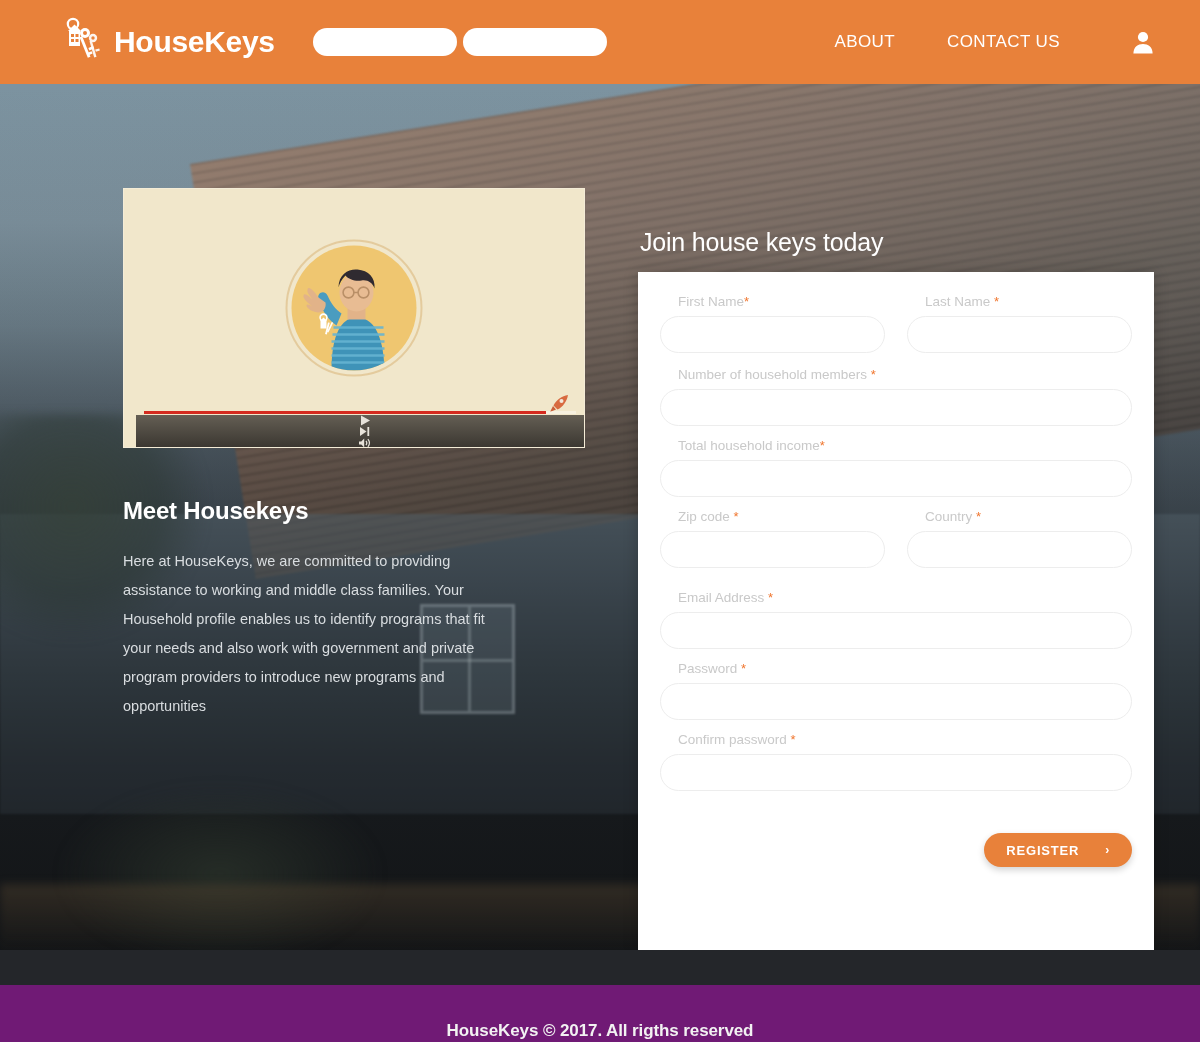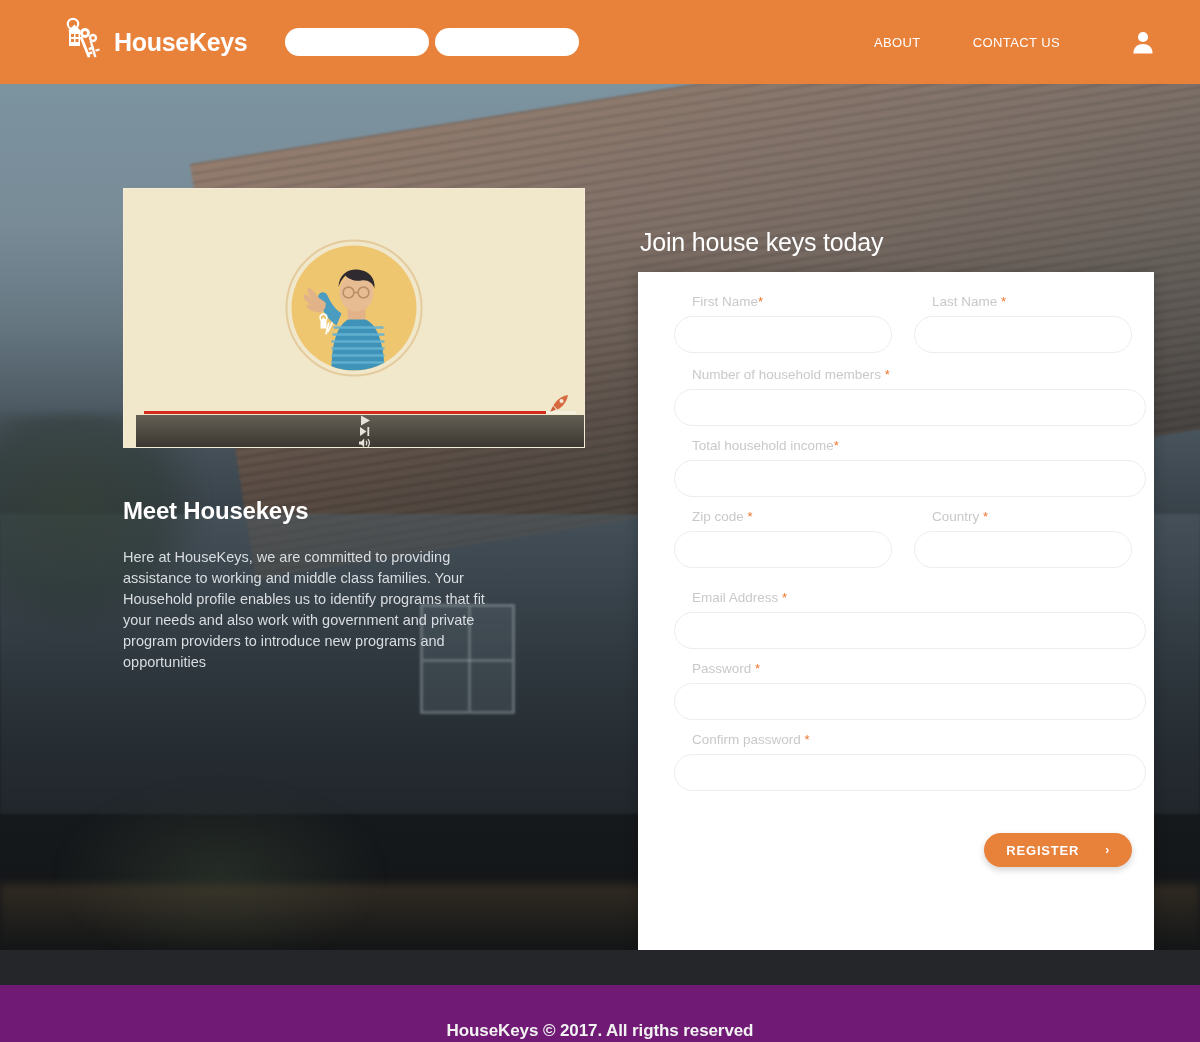"HouseKeys" .logo-text { font-size: 25px -> 30px }
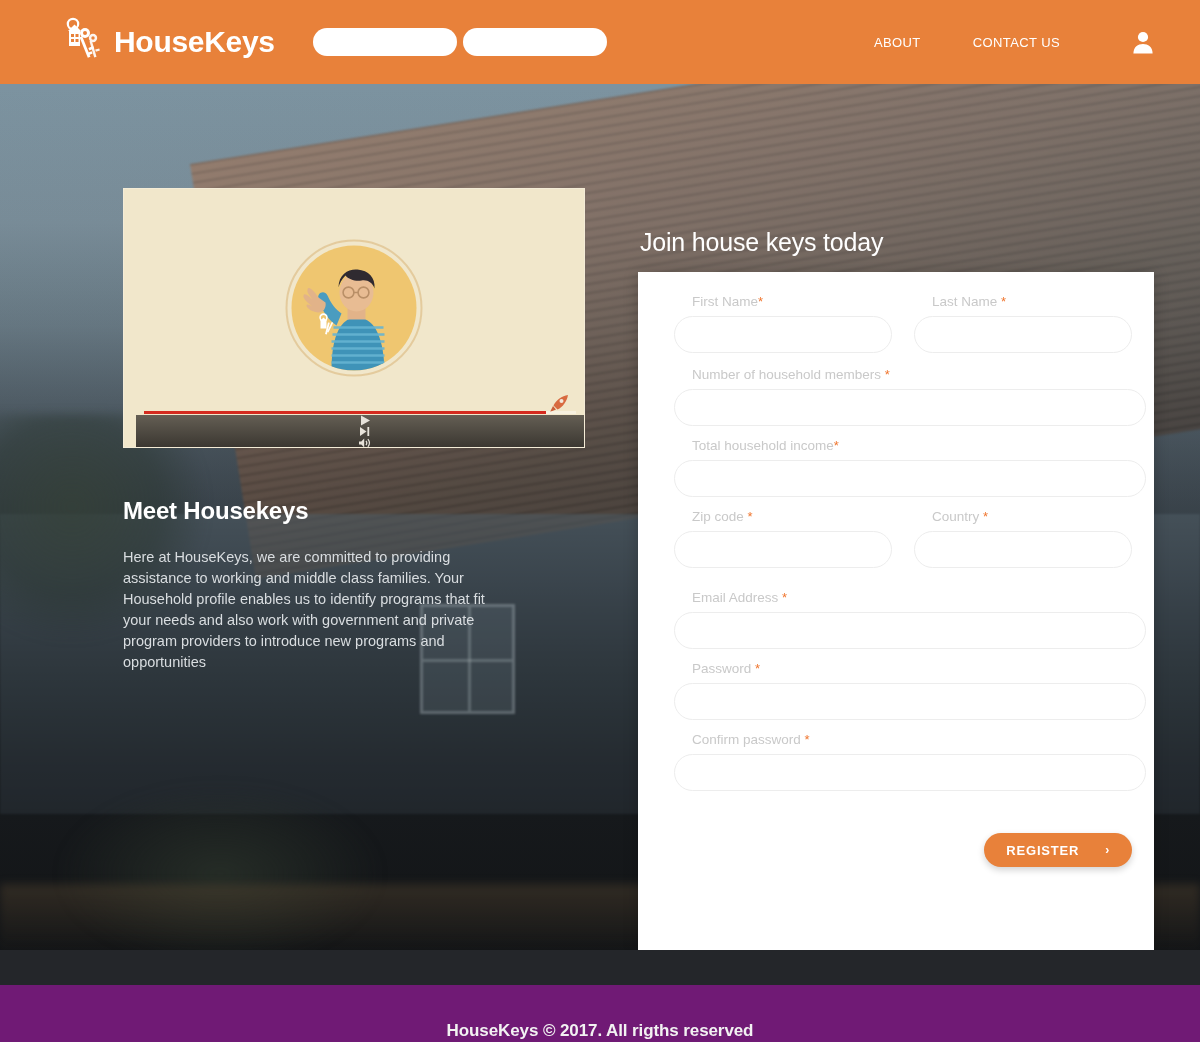"ABOUT" .nav-link { font-size: 13px -> 17px }
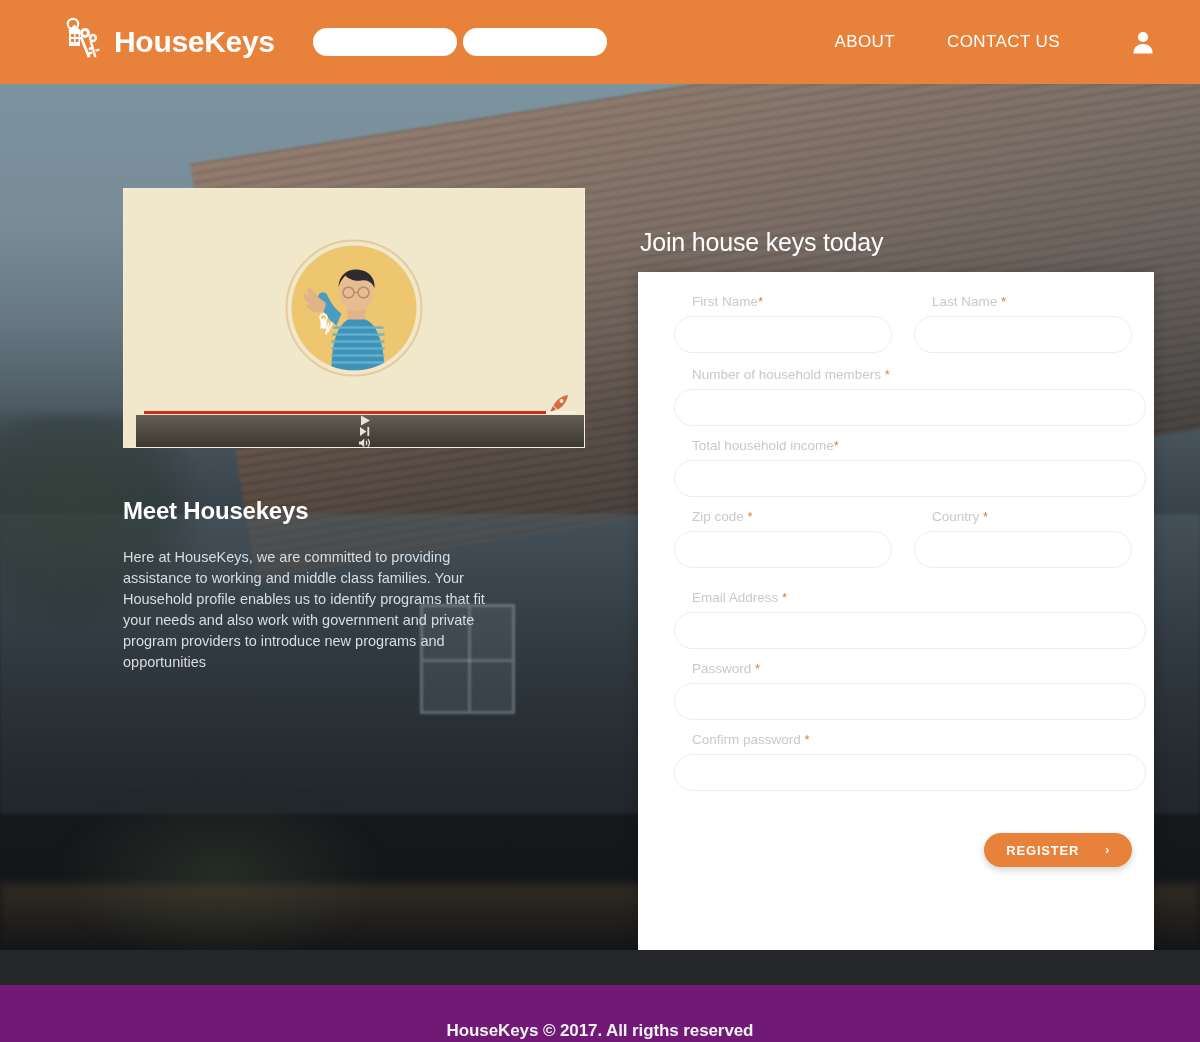"First Name*" .form-inner { padding: 22px 22px 0 36px -> 22px 22px 0 22px }
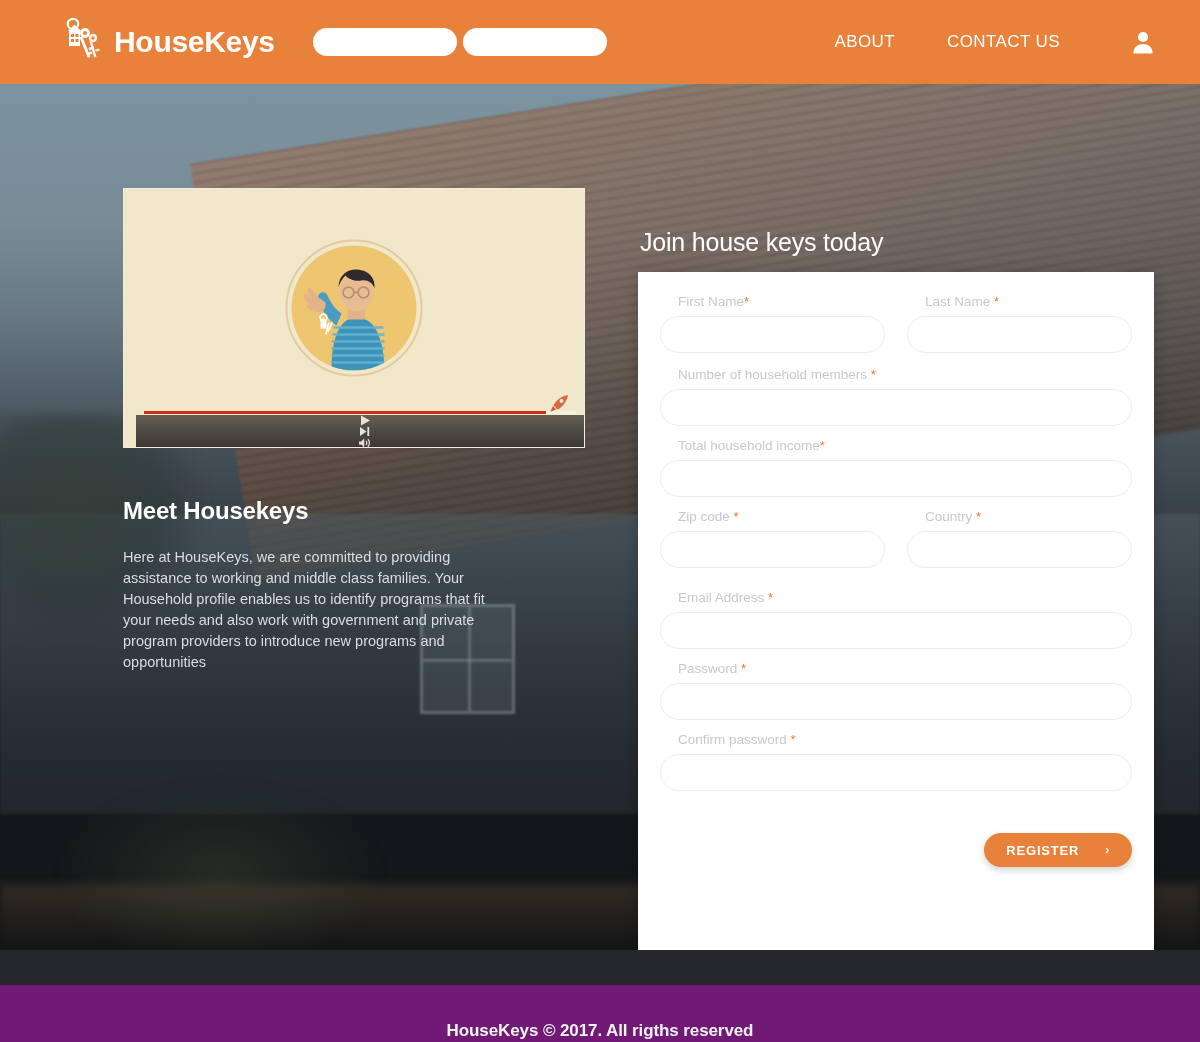"Here at HouseKeys, we are" .meet-body { line-height: 21px -> 29px }
